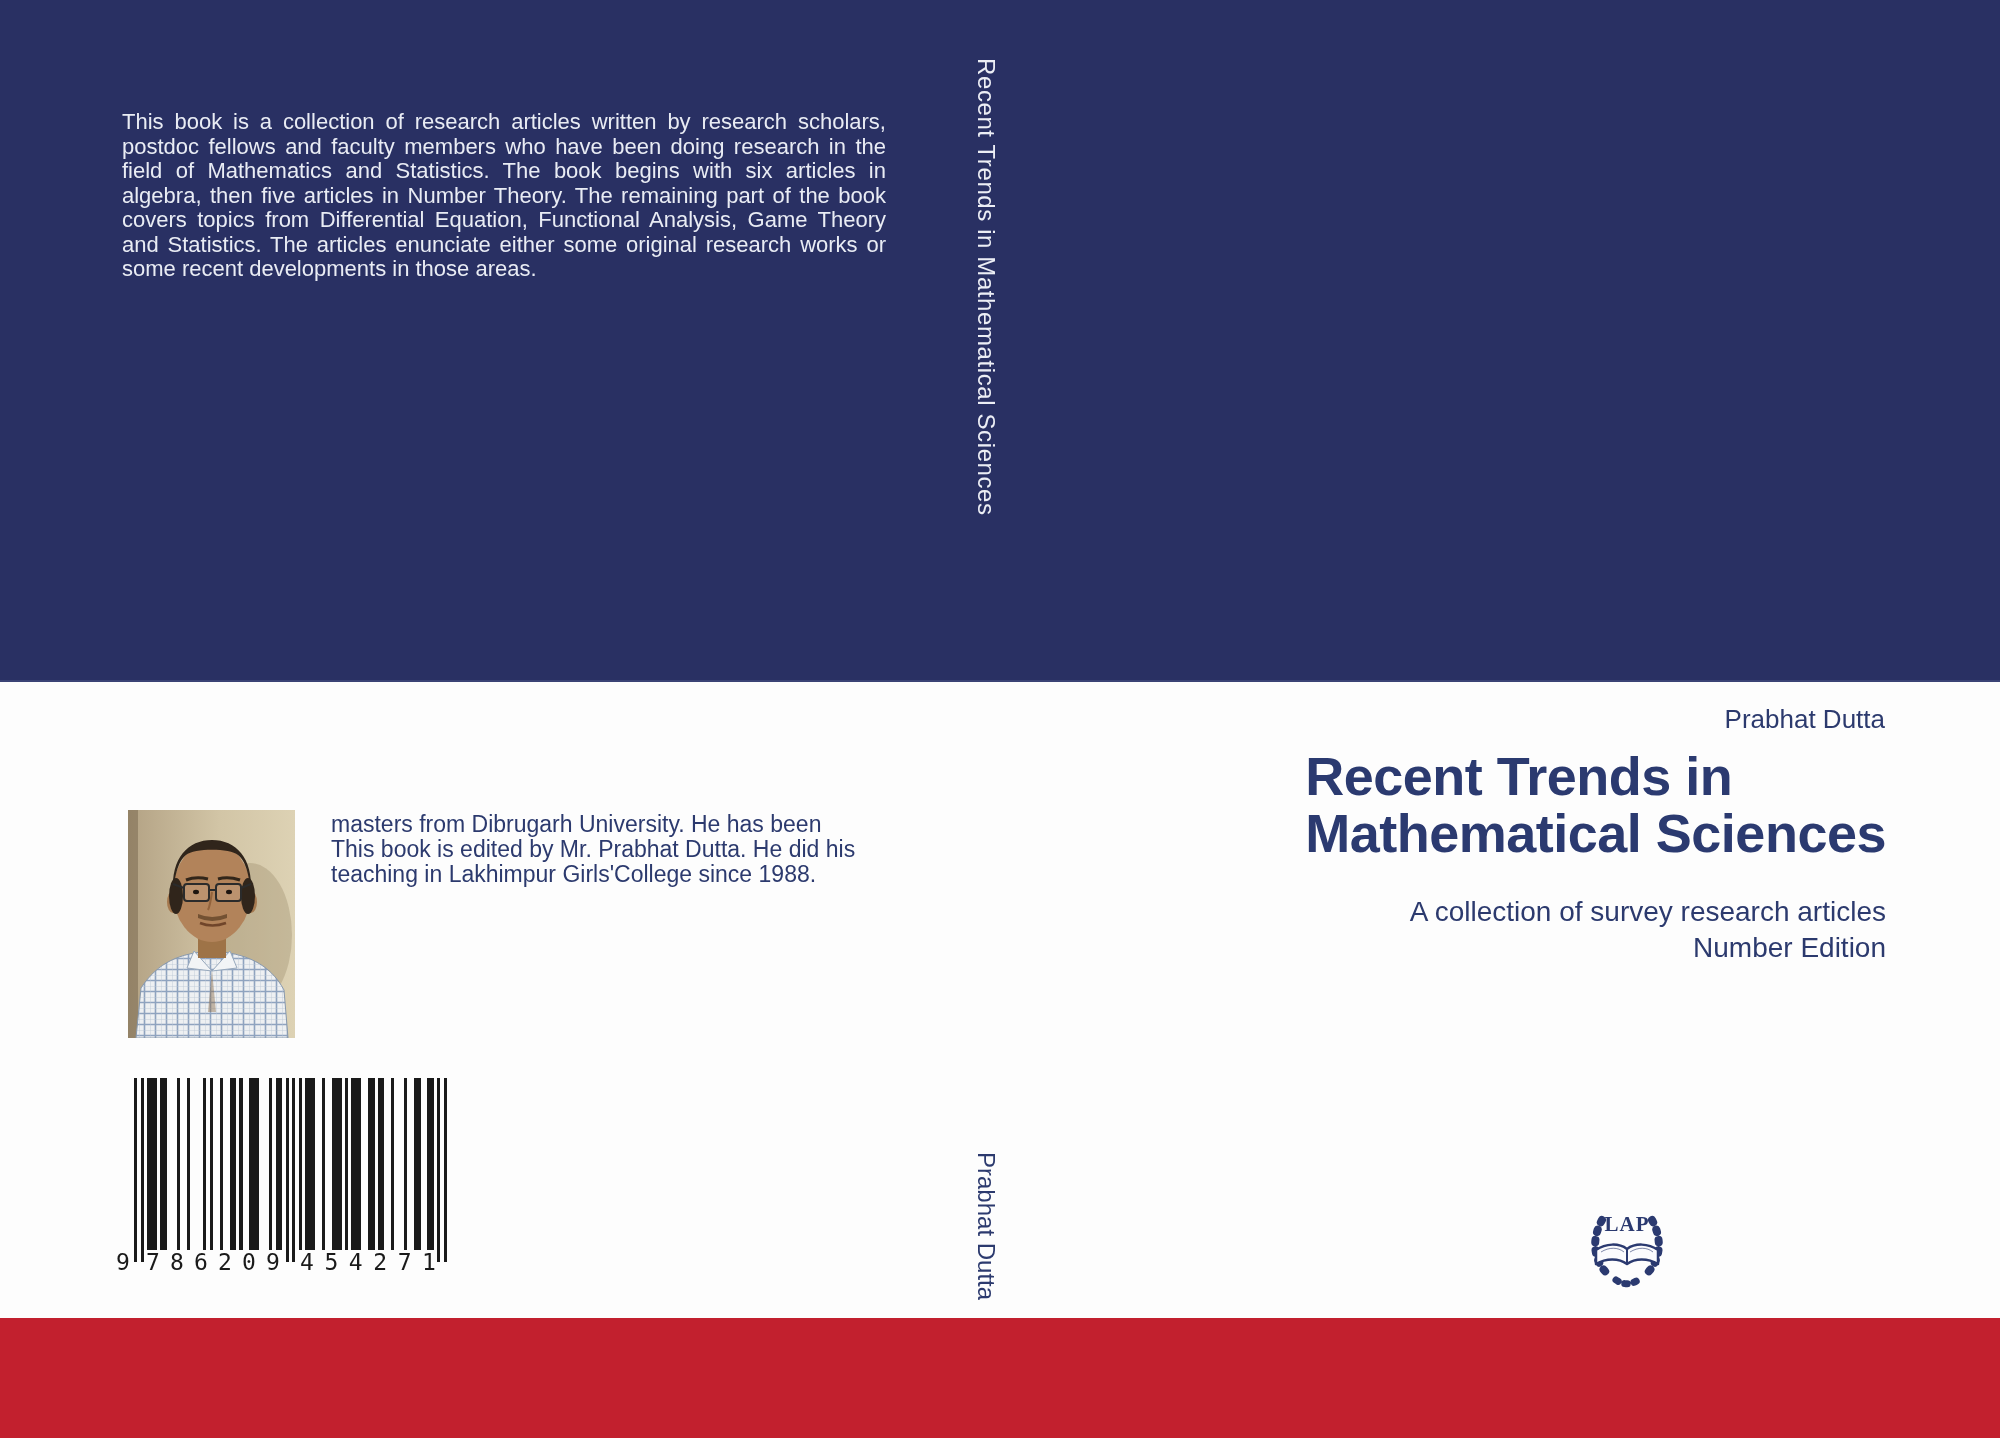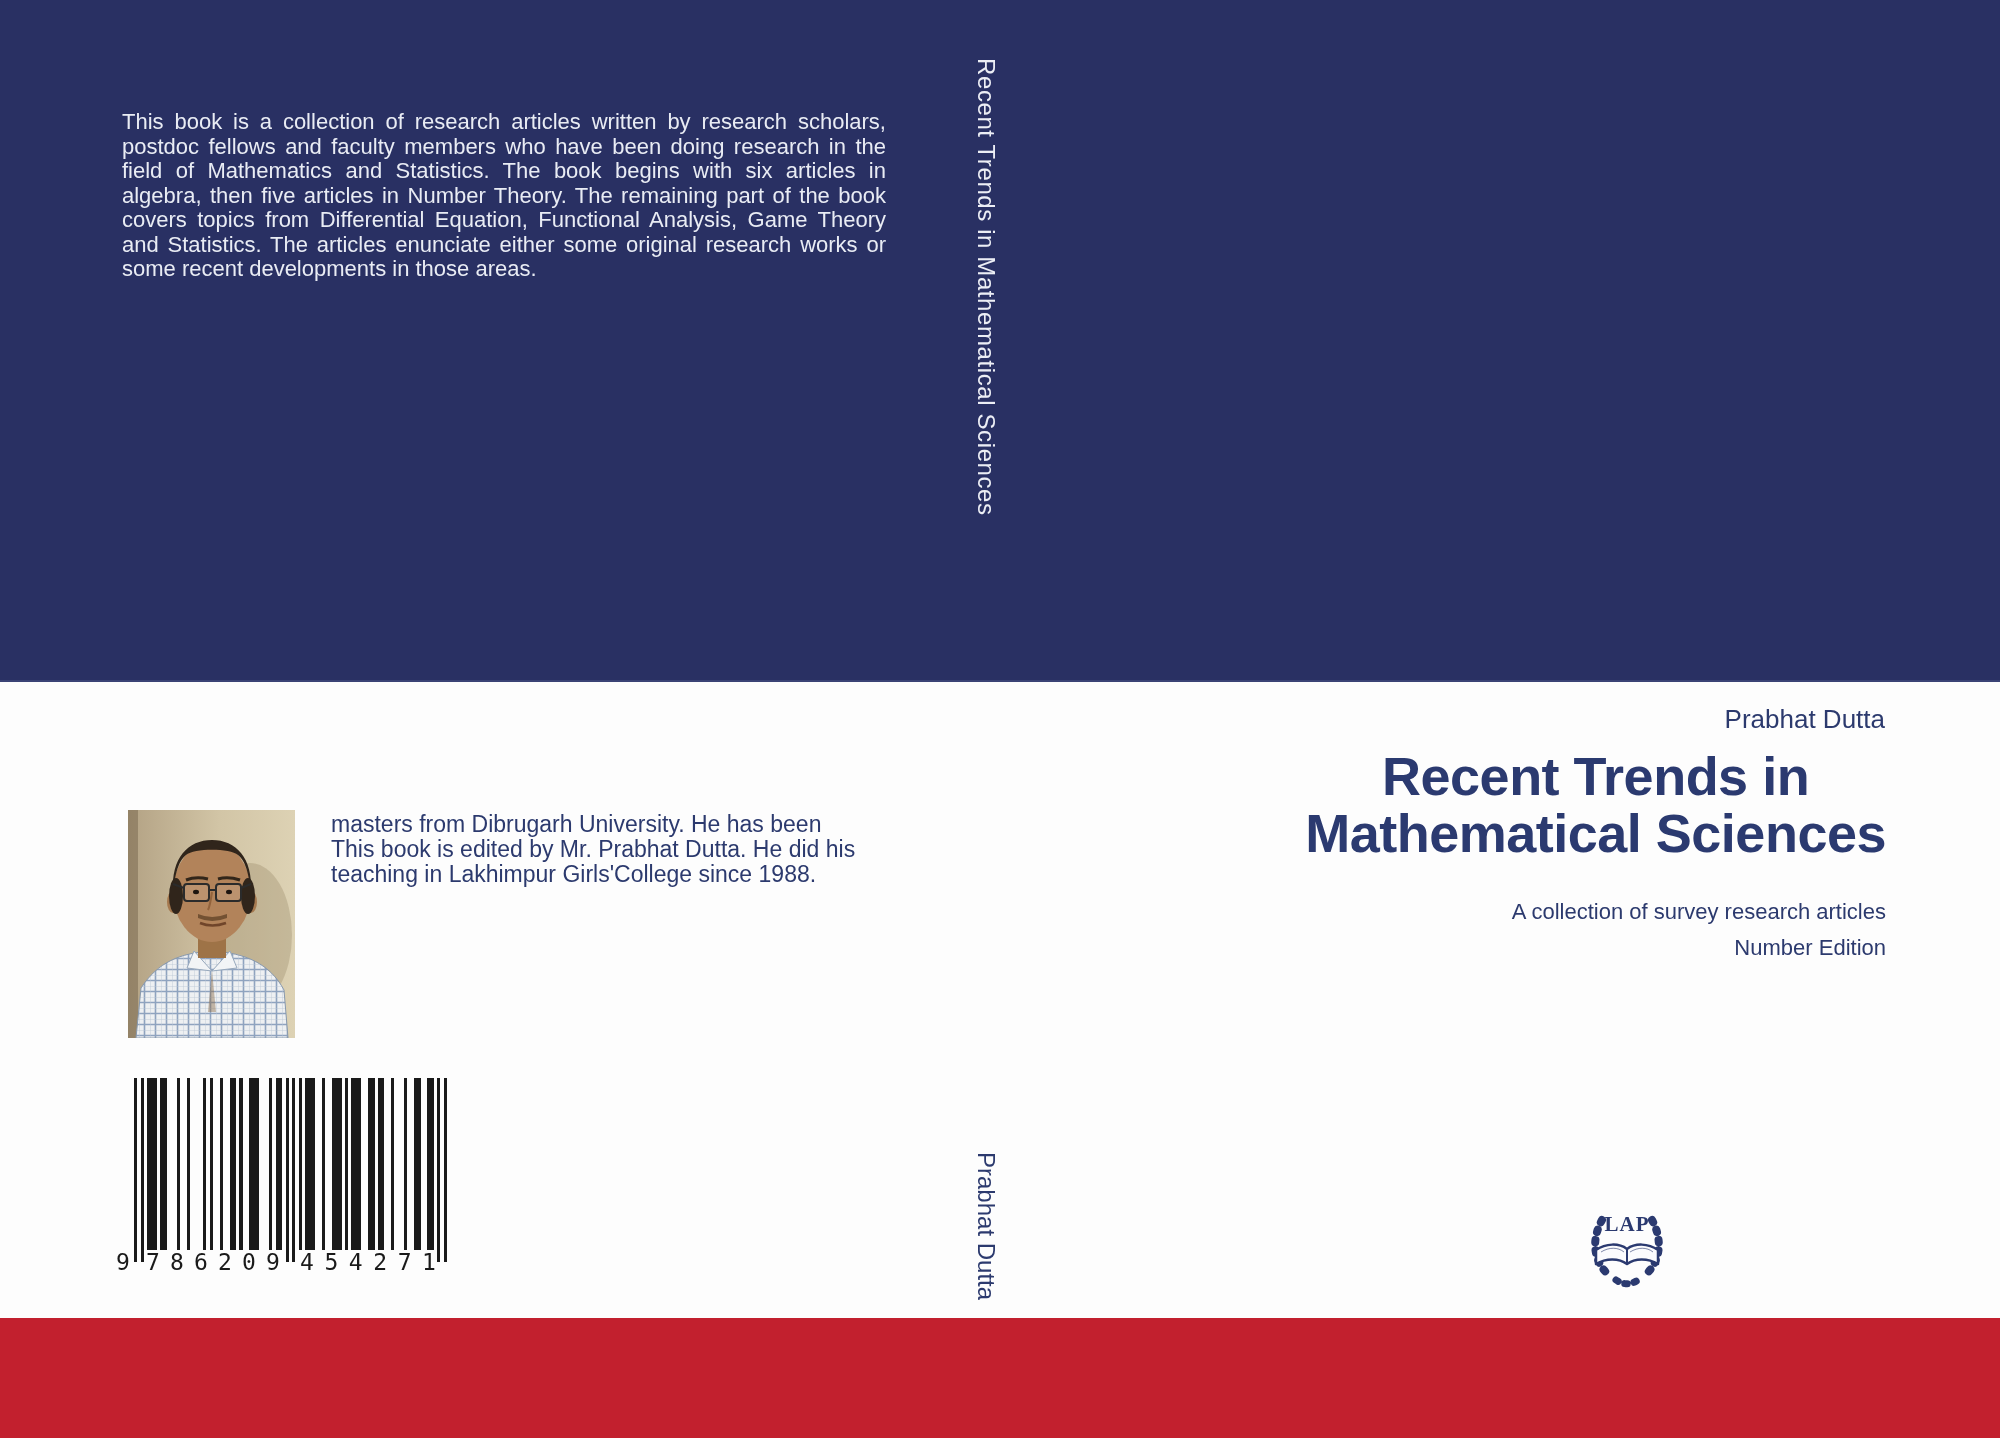"Recent Trends in" .front-title { text-align: center -> left }
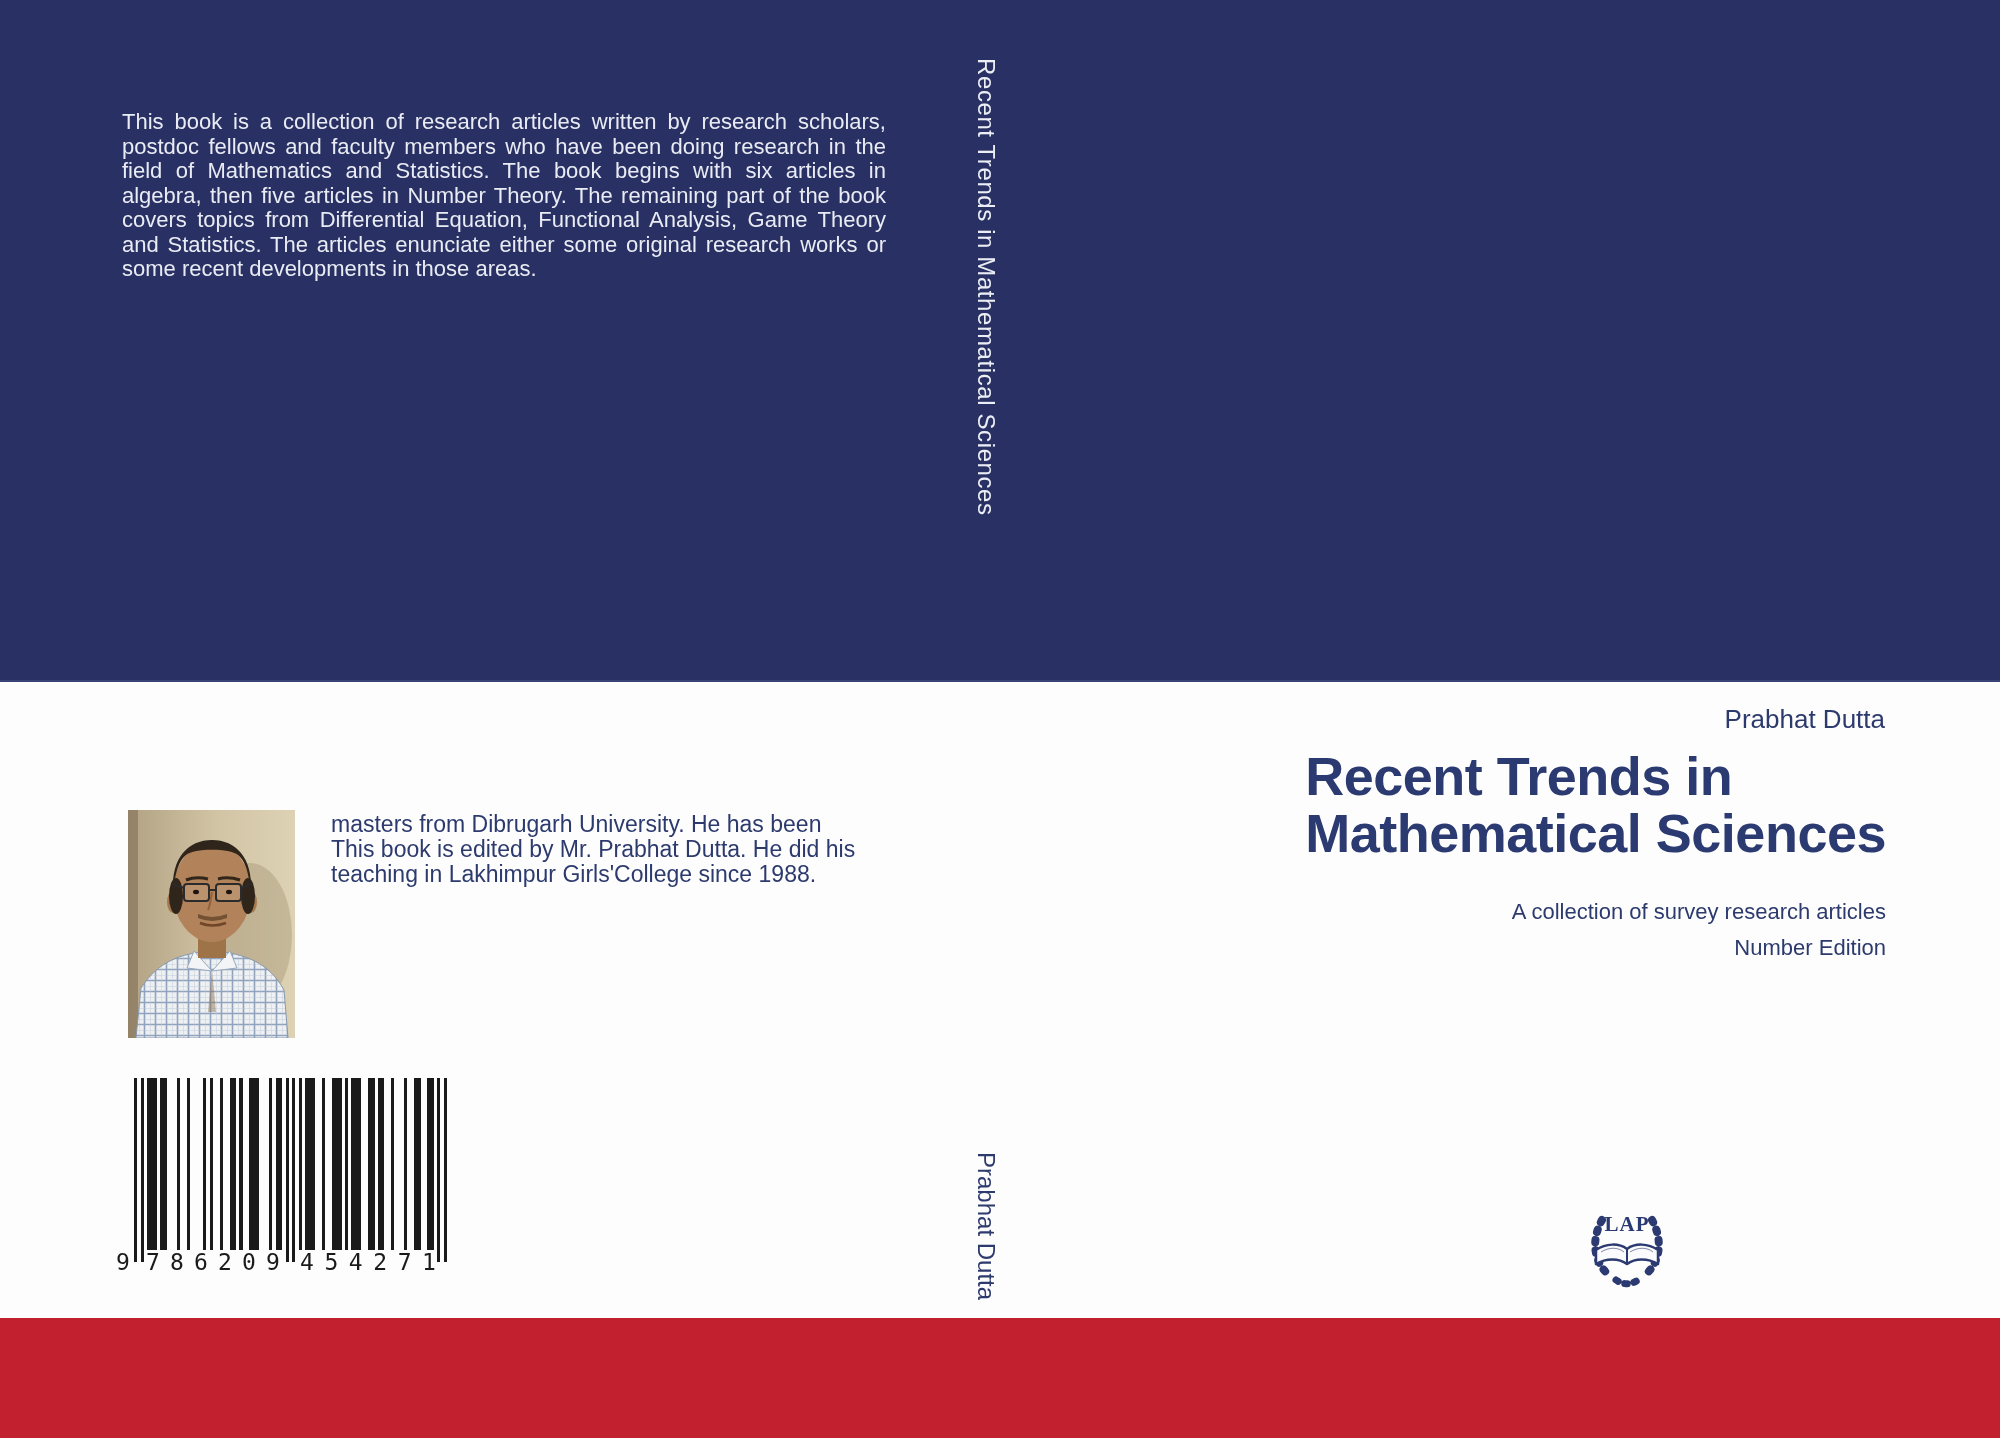"A collection of survey research" .front-subtitle { font-size: 22px -> 28px }
